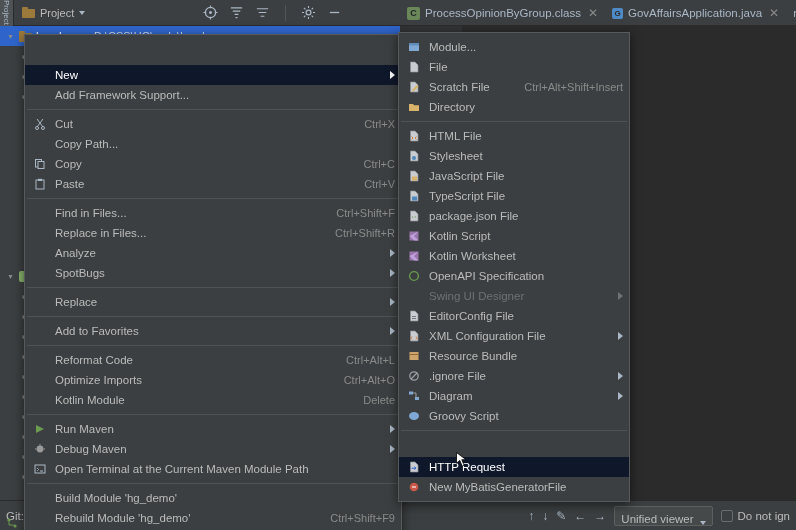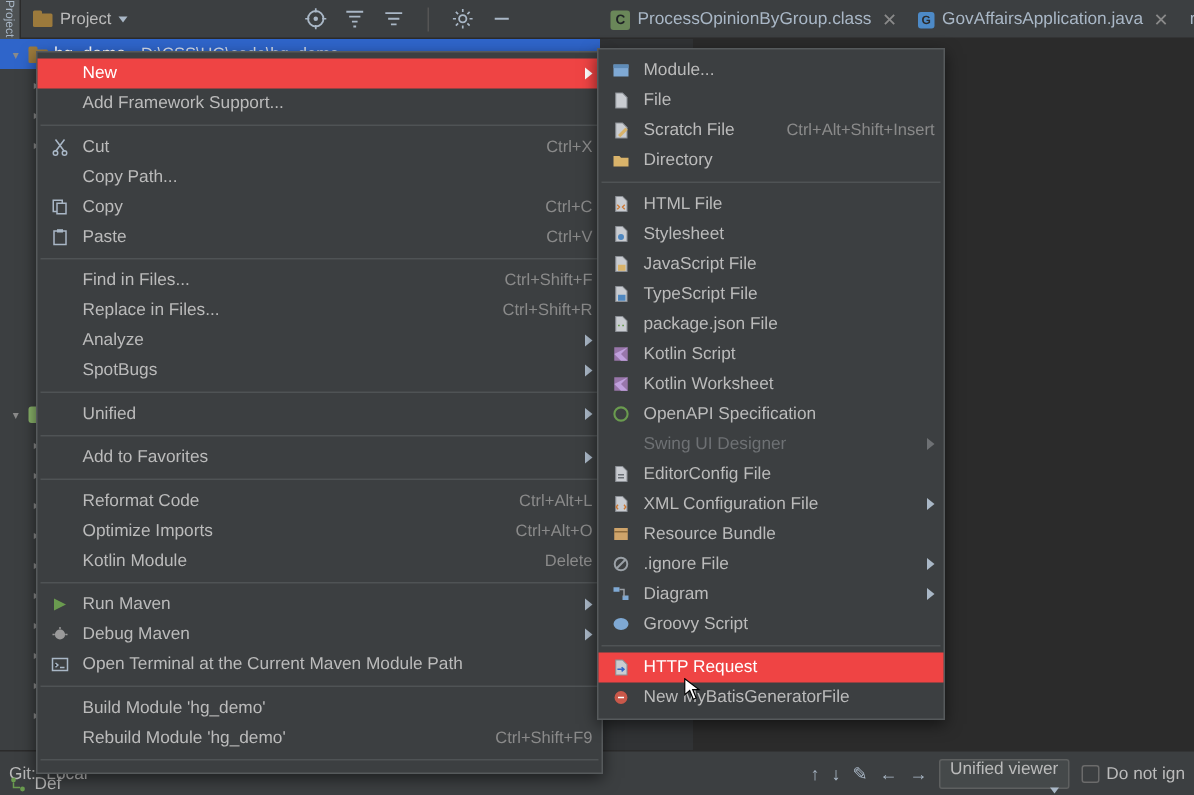"New" .mi.hl { background: #ef4444 -> #0f172a; margin-top: none -> 26px }
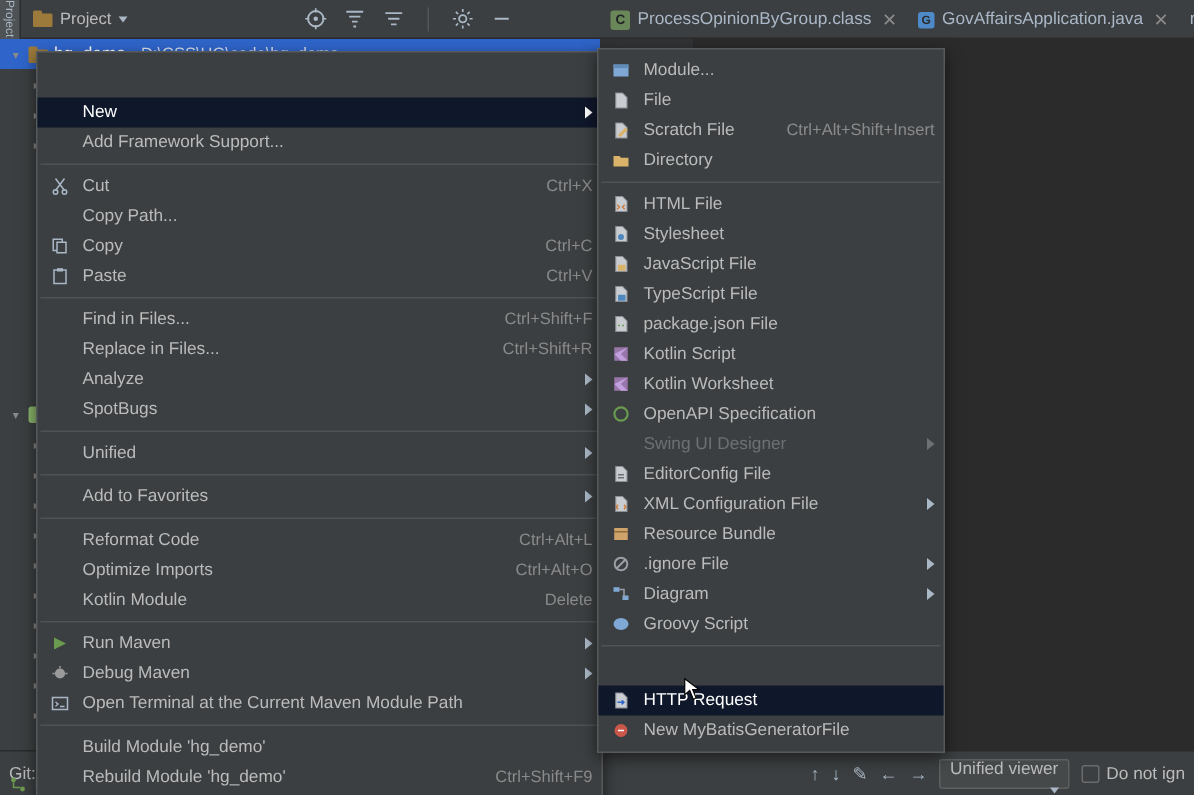"Unified" span.lbl { text: Unified -> Replace }
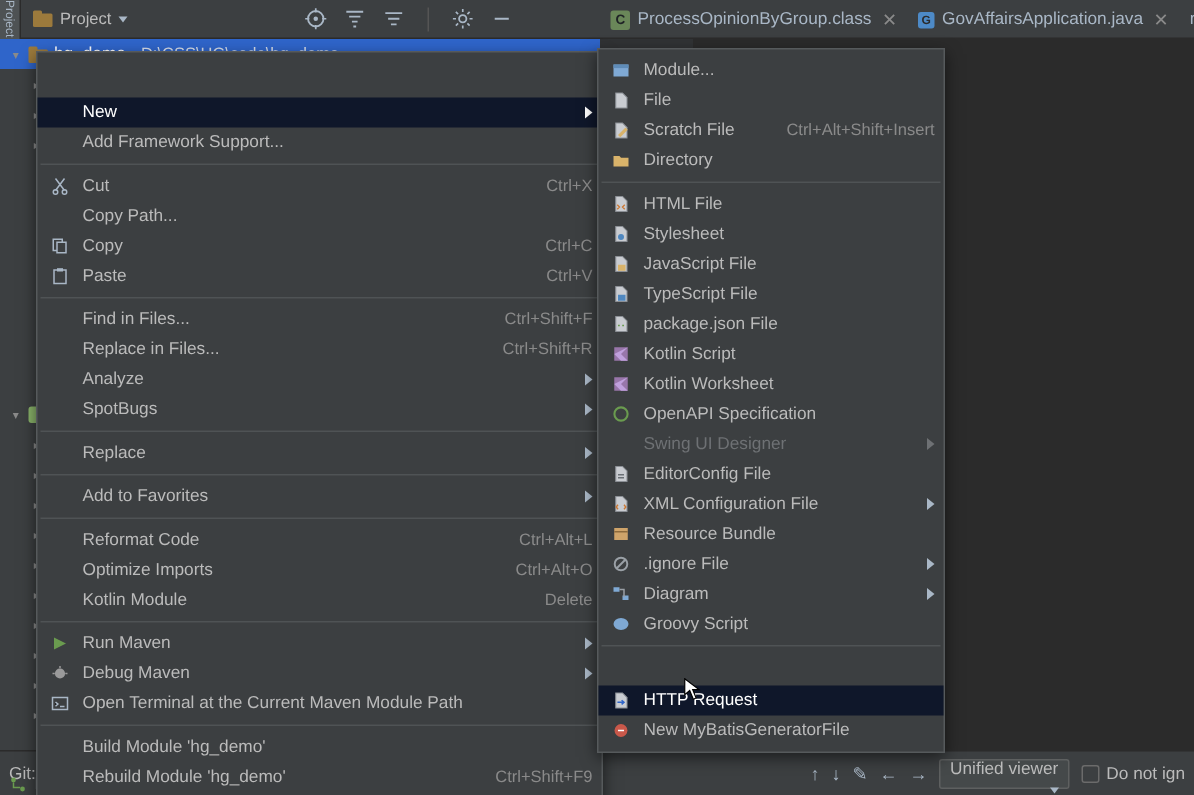"Unified viewer" .combo { flex-direction: column -> none }
